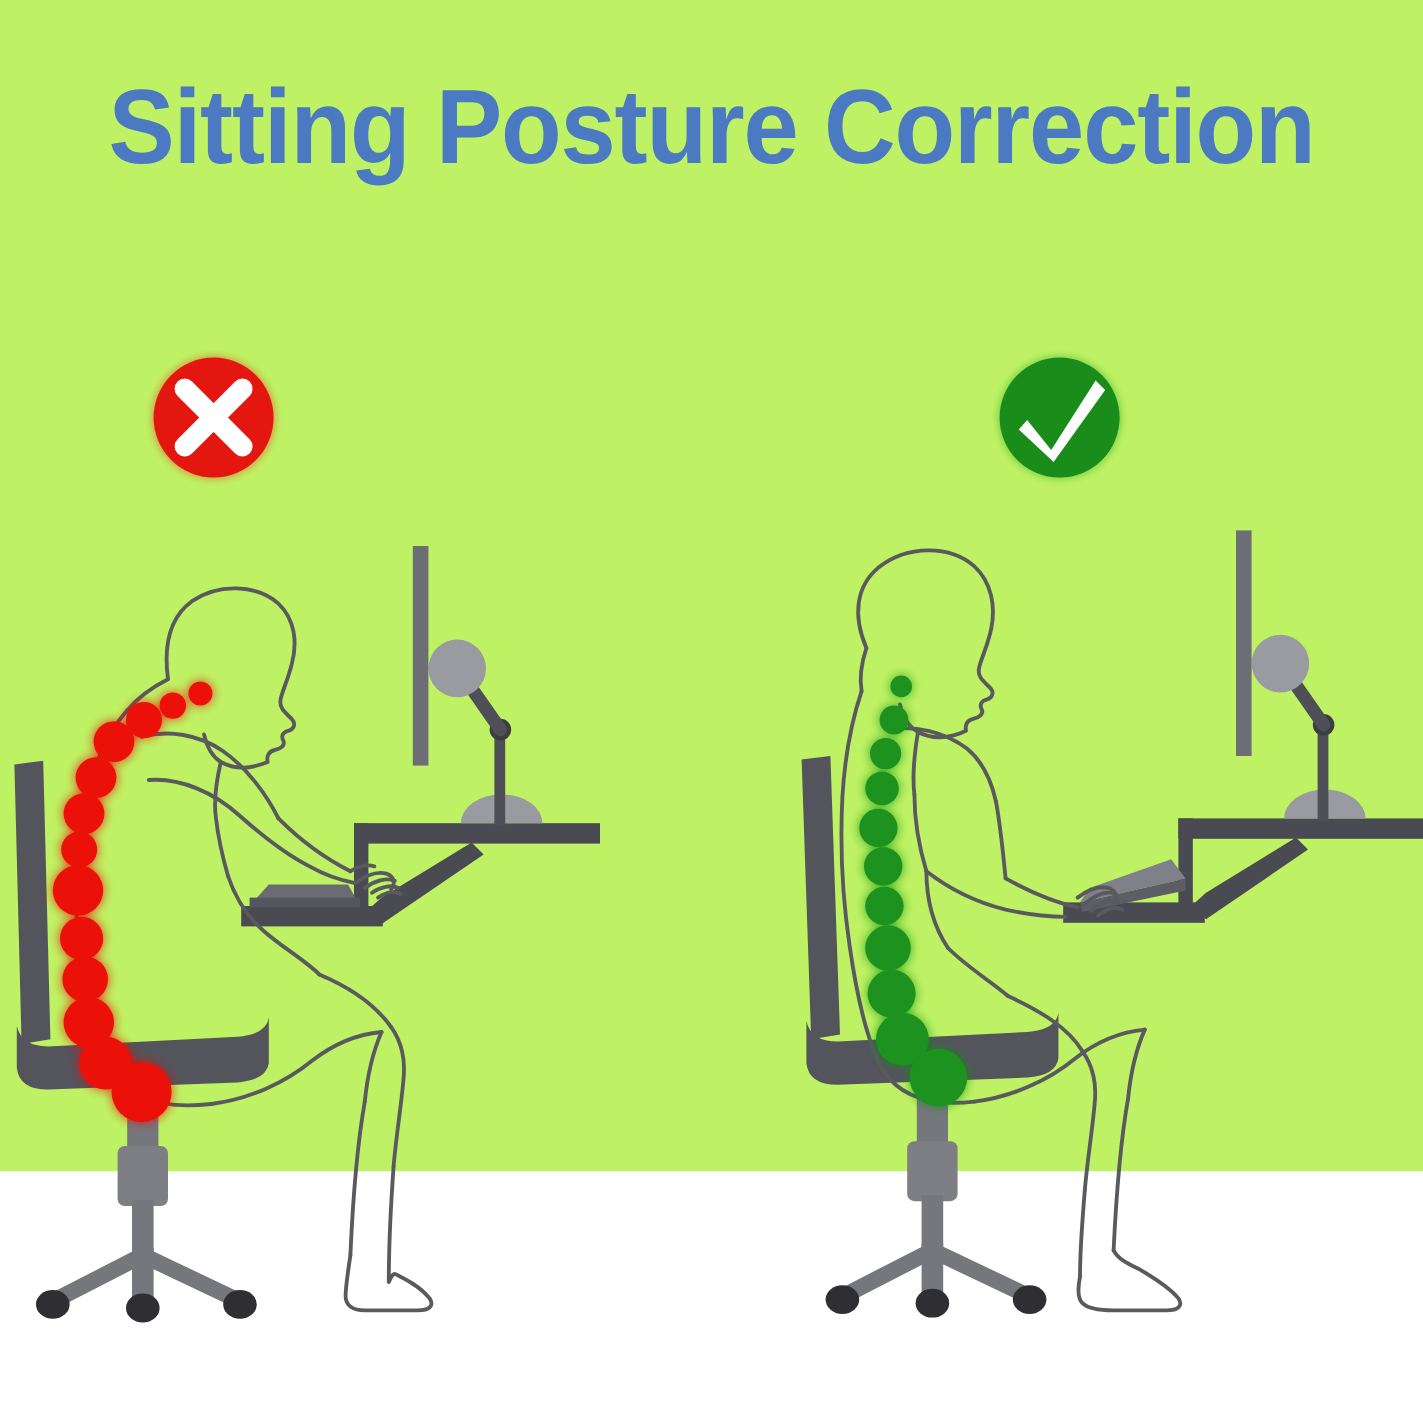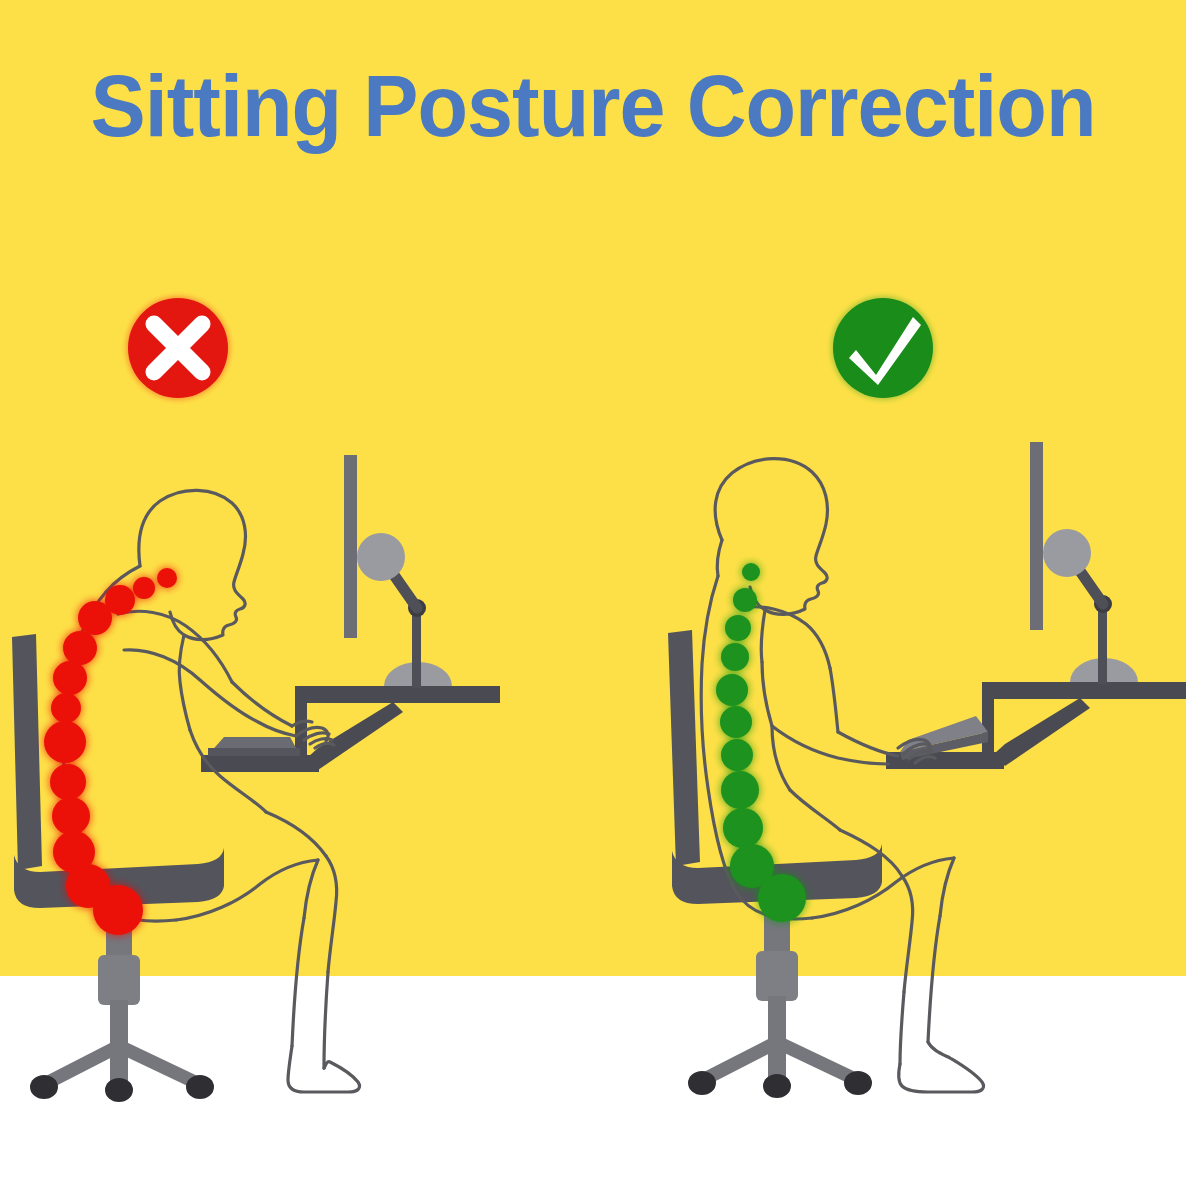"Sitting Posture Correction" #infographic { background: #fde047 -> #bef264 }
